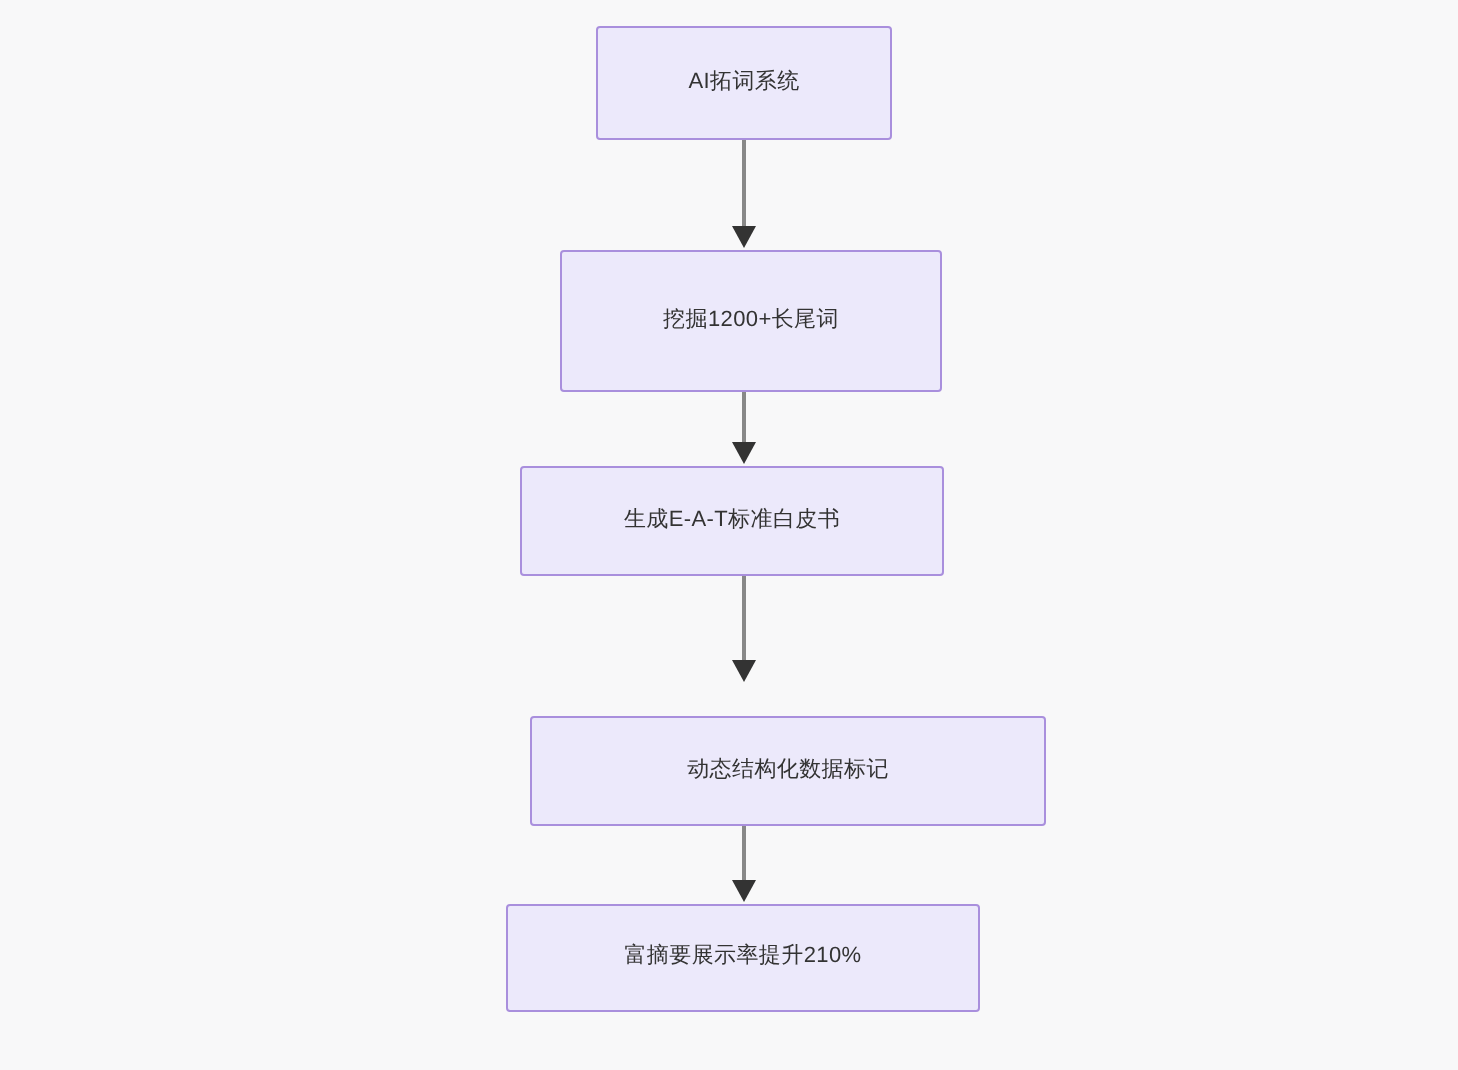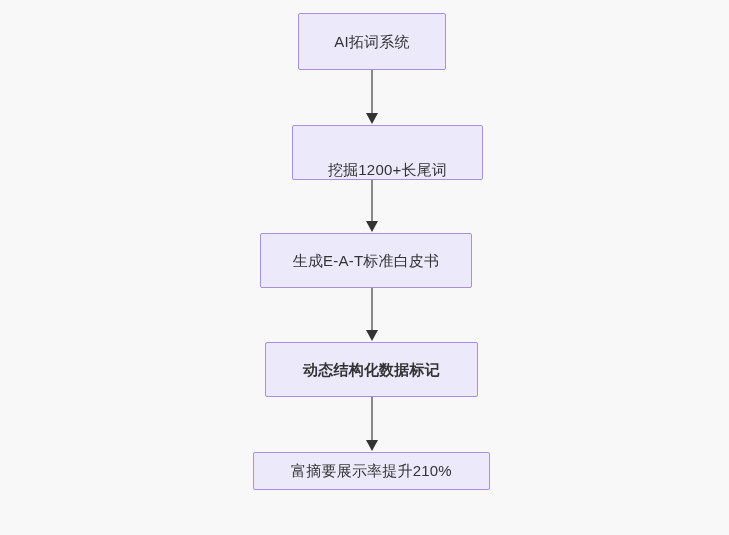"AI拓词系统" .node { font-size: 15px -> 11px }
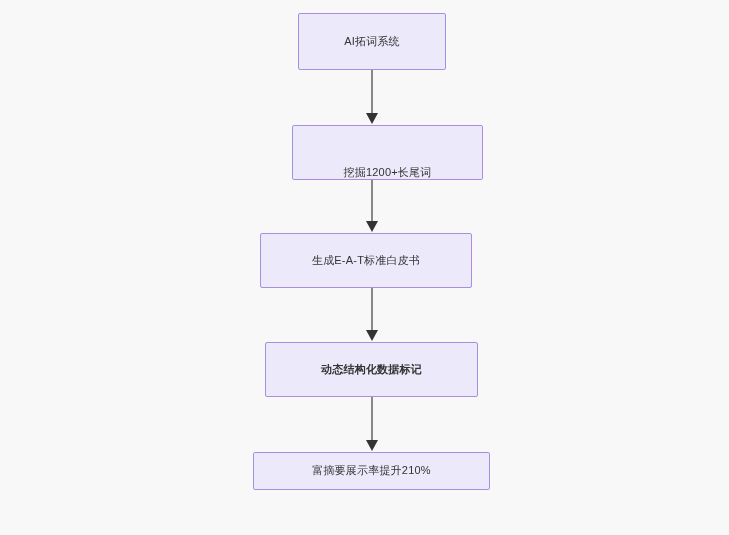"挖掘1200+长尾词" div.node { align-items: flex-end -> none; height: 55px -> 71px; left: 292px -> 280px }
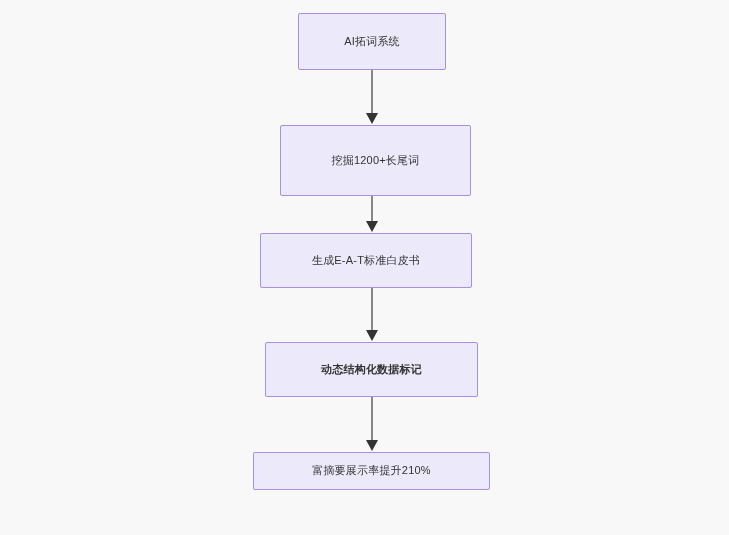"动态结构化数据标记" div.node { font-weight: bold -> none; top: 342px -> 358px; width: 213px -> 258px }
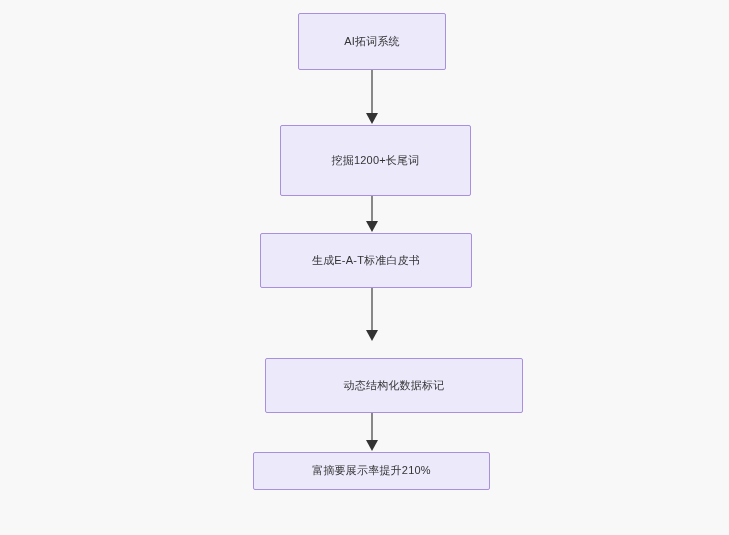"富摘要展示率提升210%" div.node { height: 38px -> 54px }
